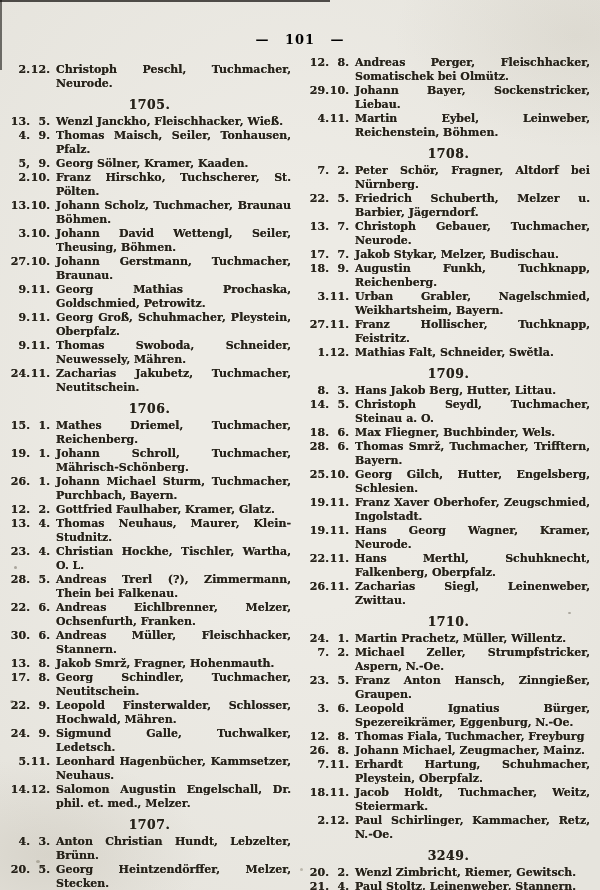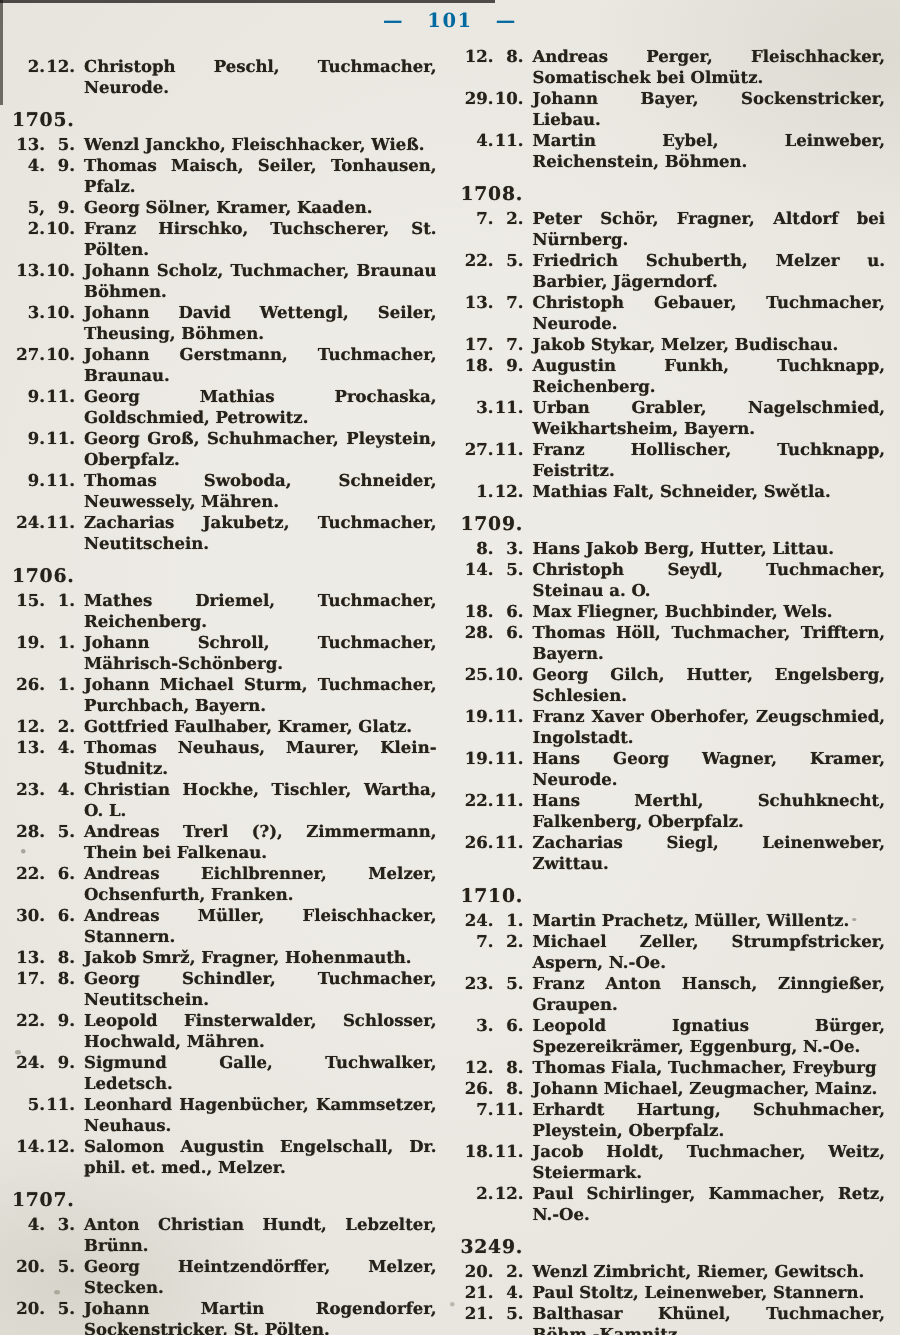"— 101 —" .page-header { color: #0369a1 -> #000000; margin-top: 7px -> 32px }
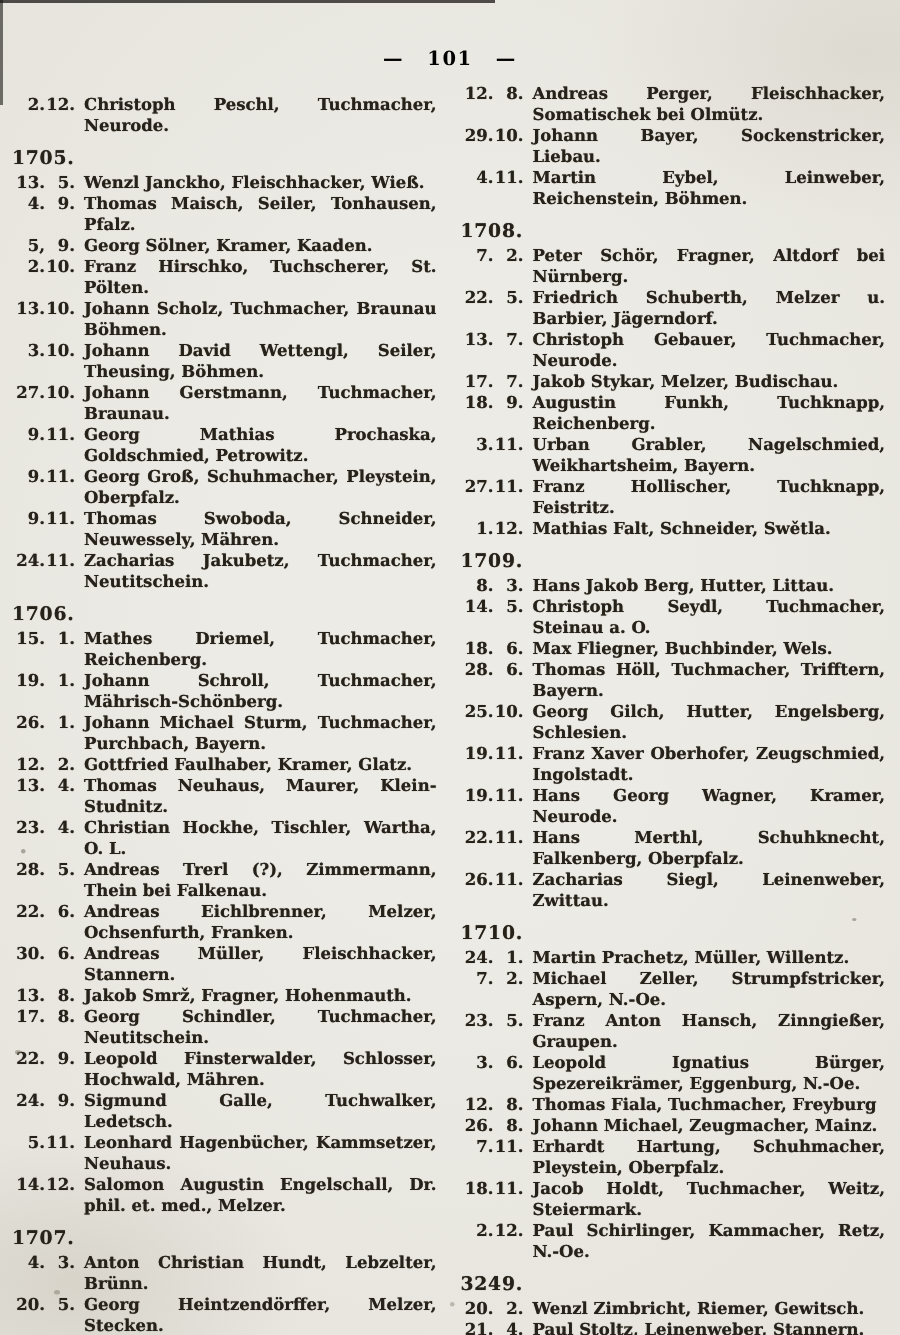"1705." .year { text-align: none -> center }
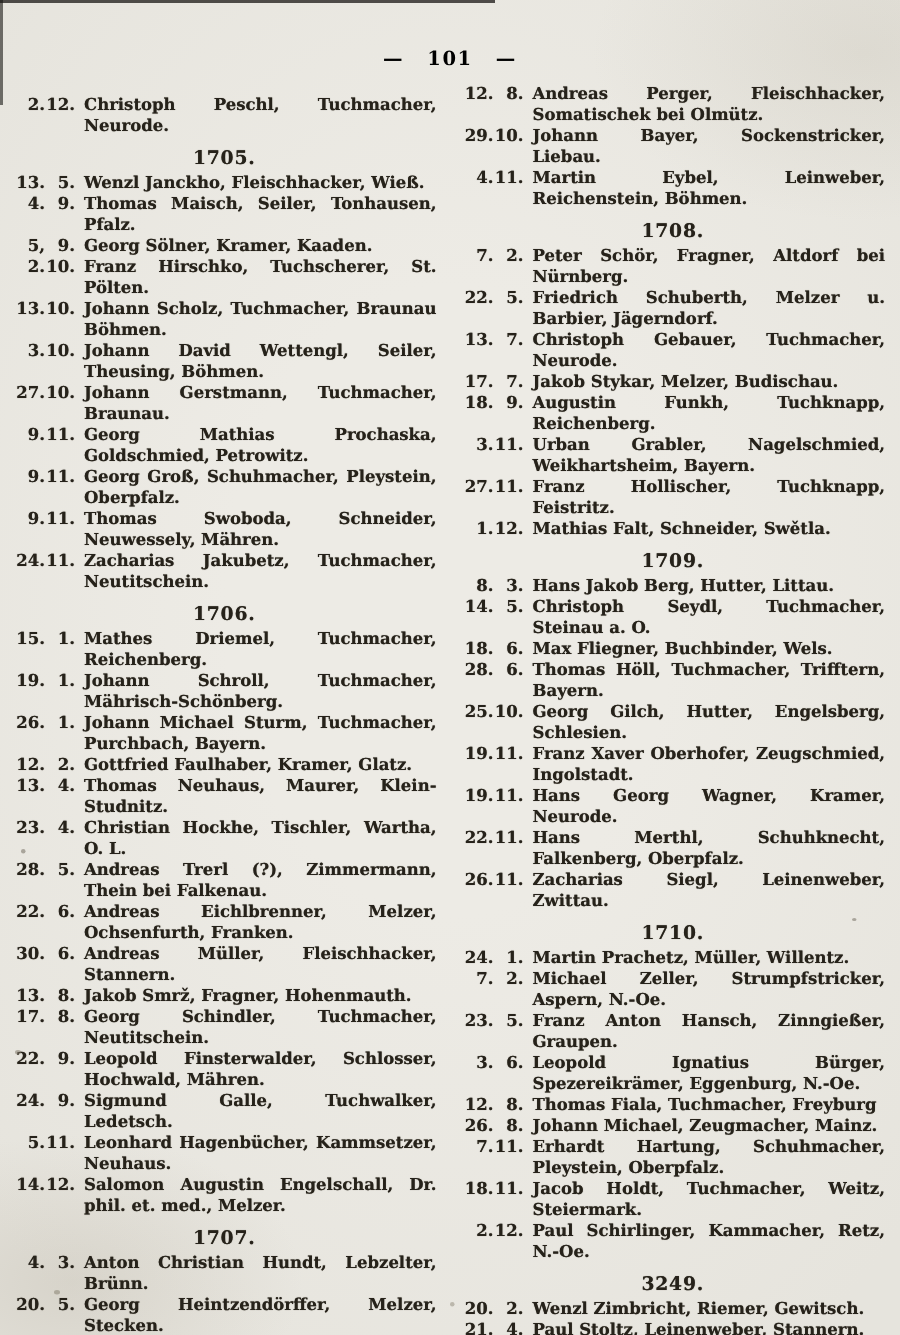"Thomas Höll, Tuchmacher, Trifftern," span.body { text: Höll -> Smrž }
